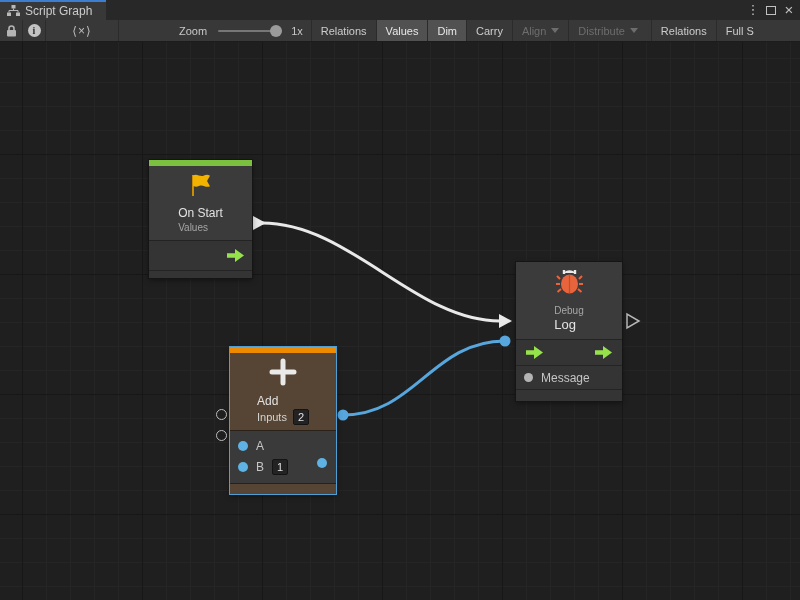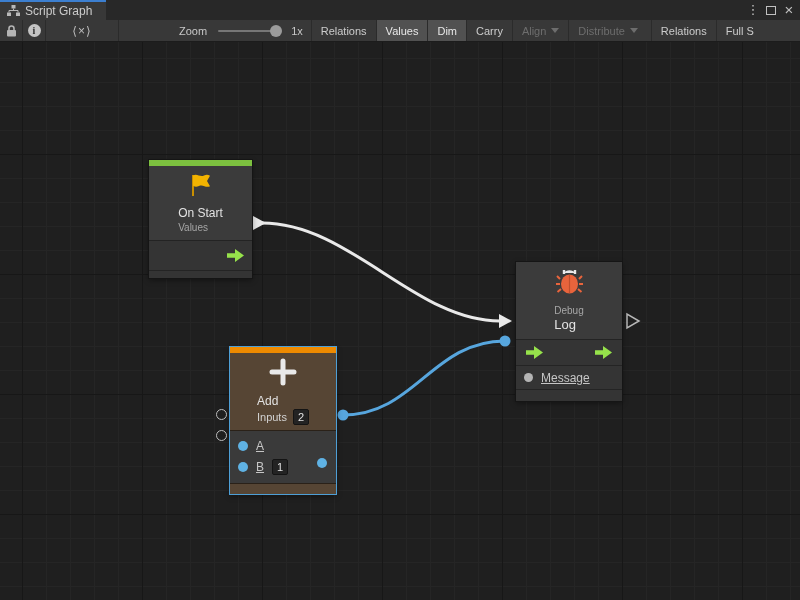"Message" .port-label { text-decoration: underline -> none }
